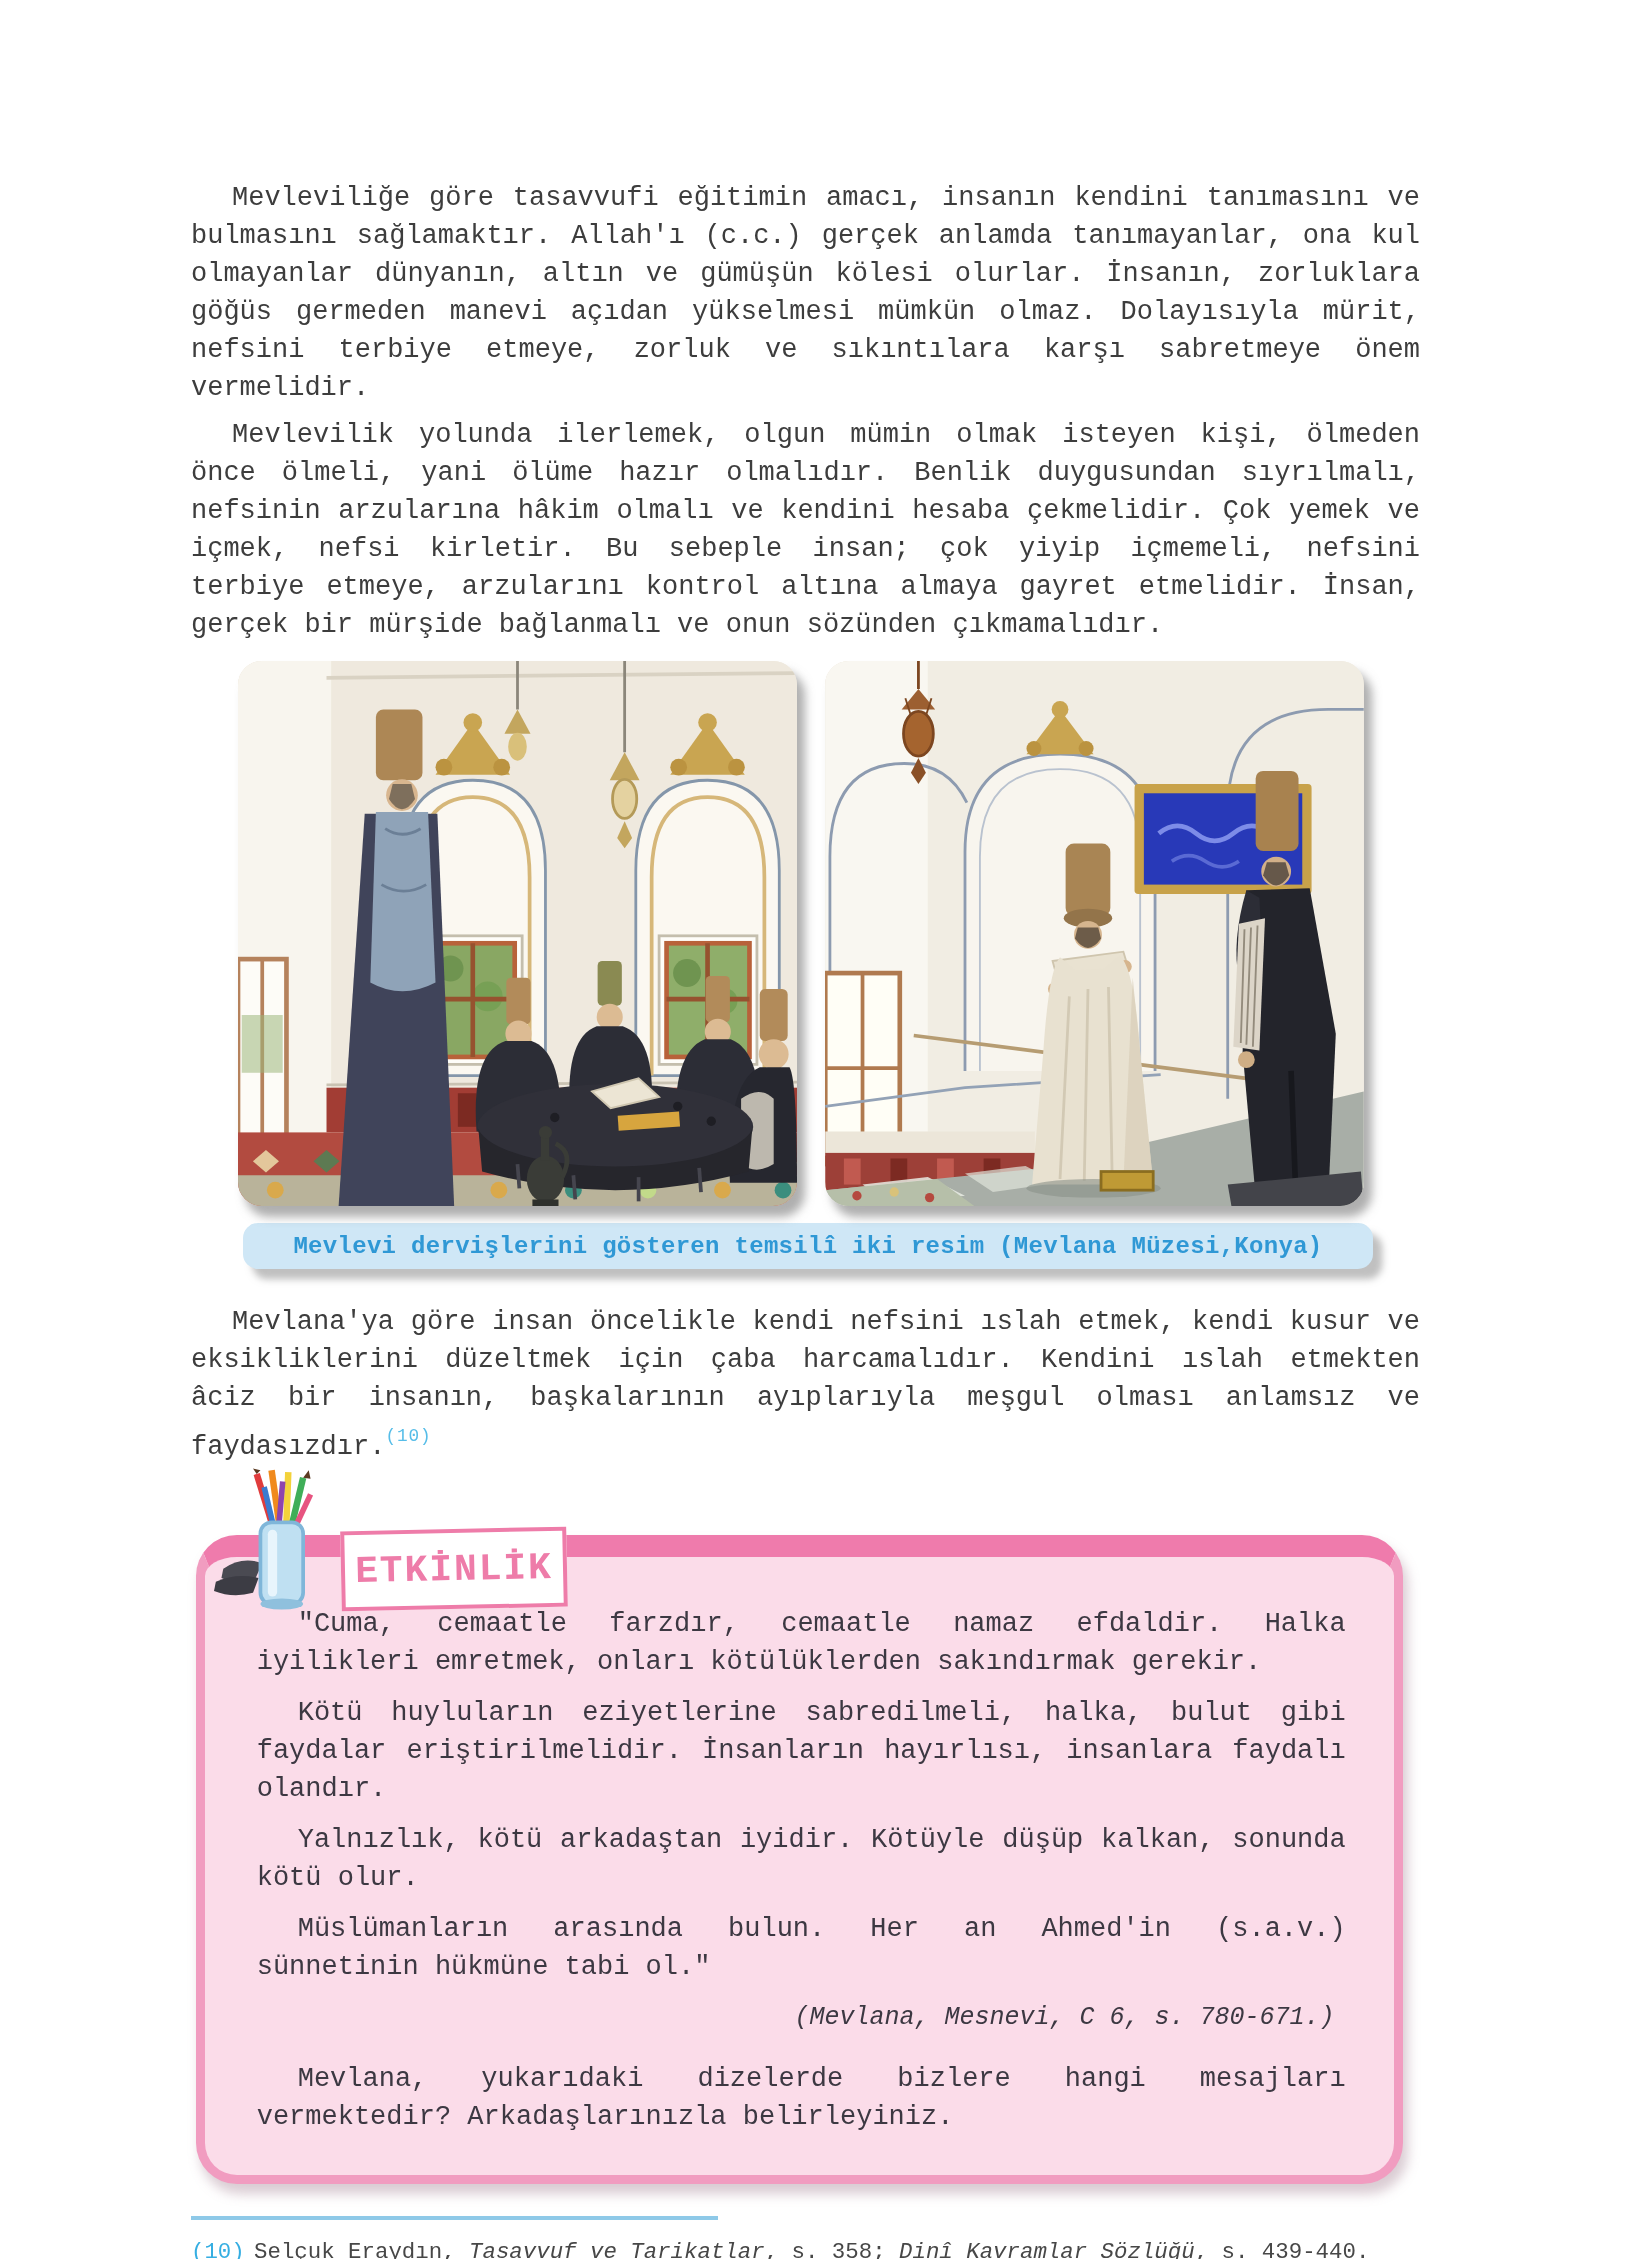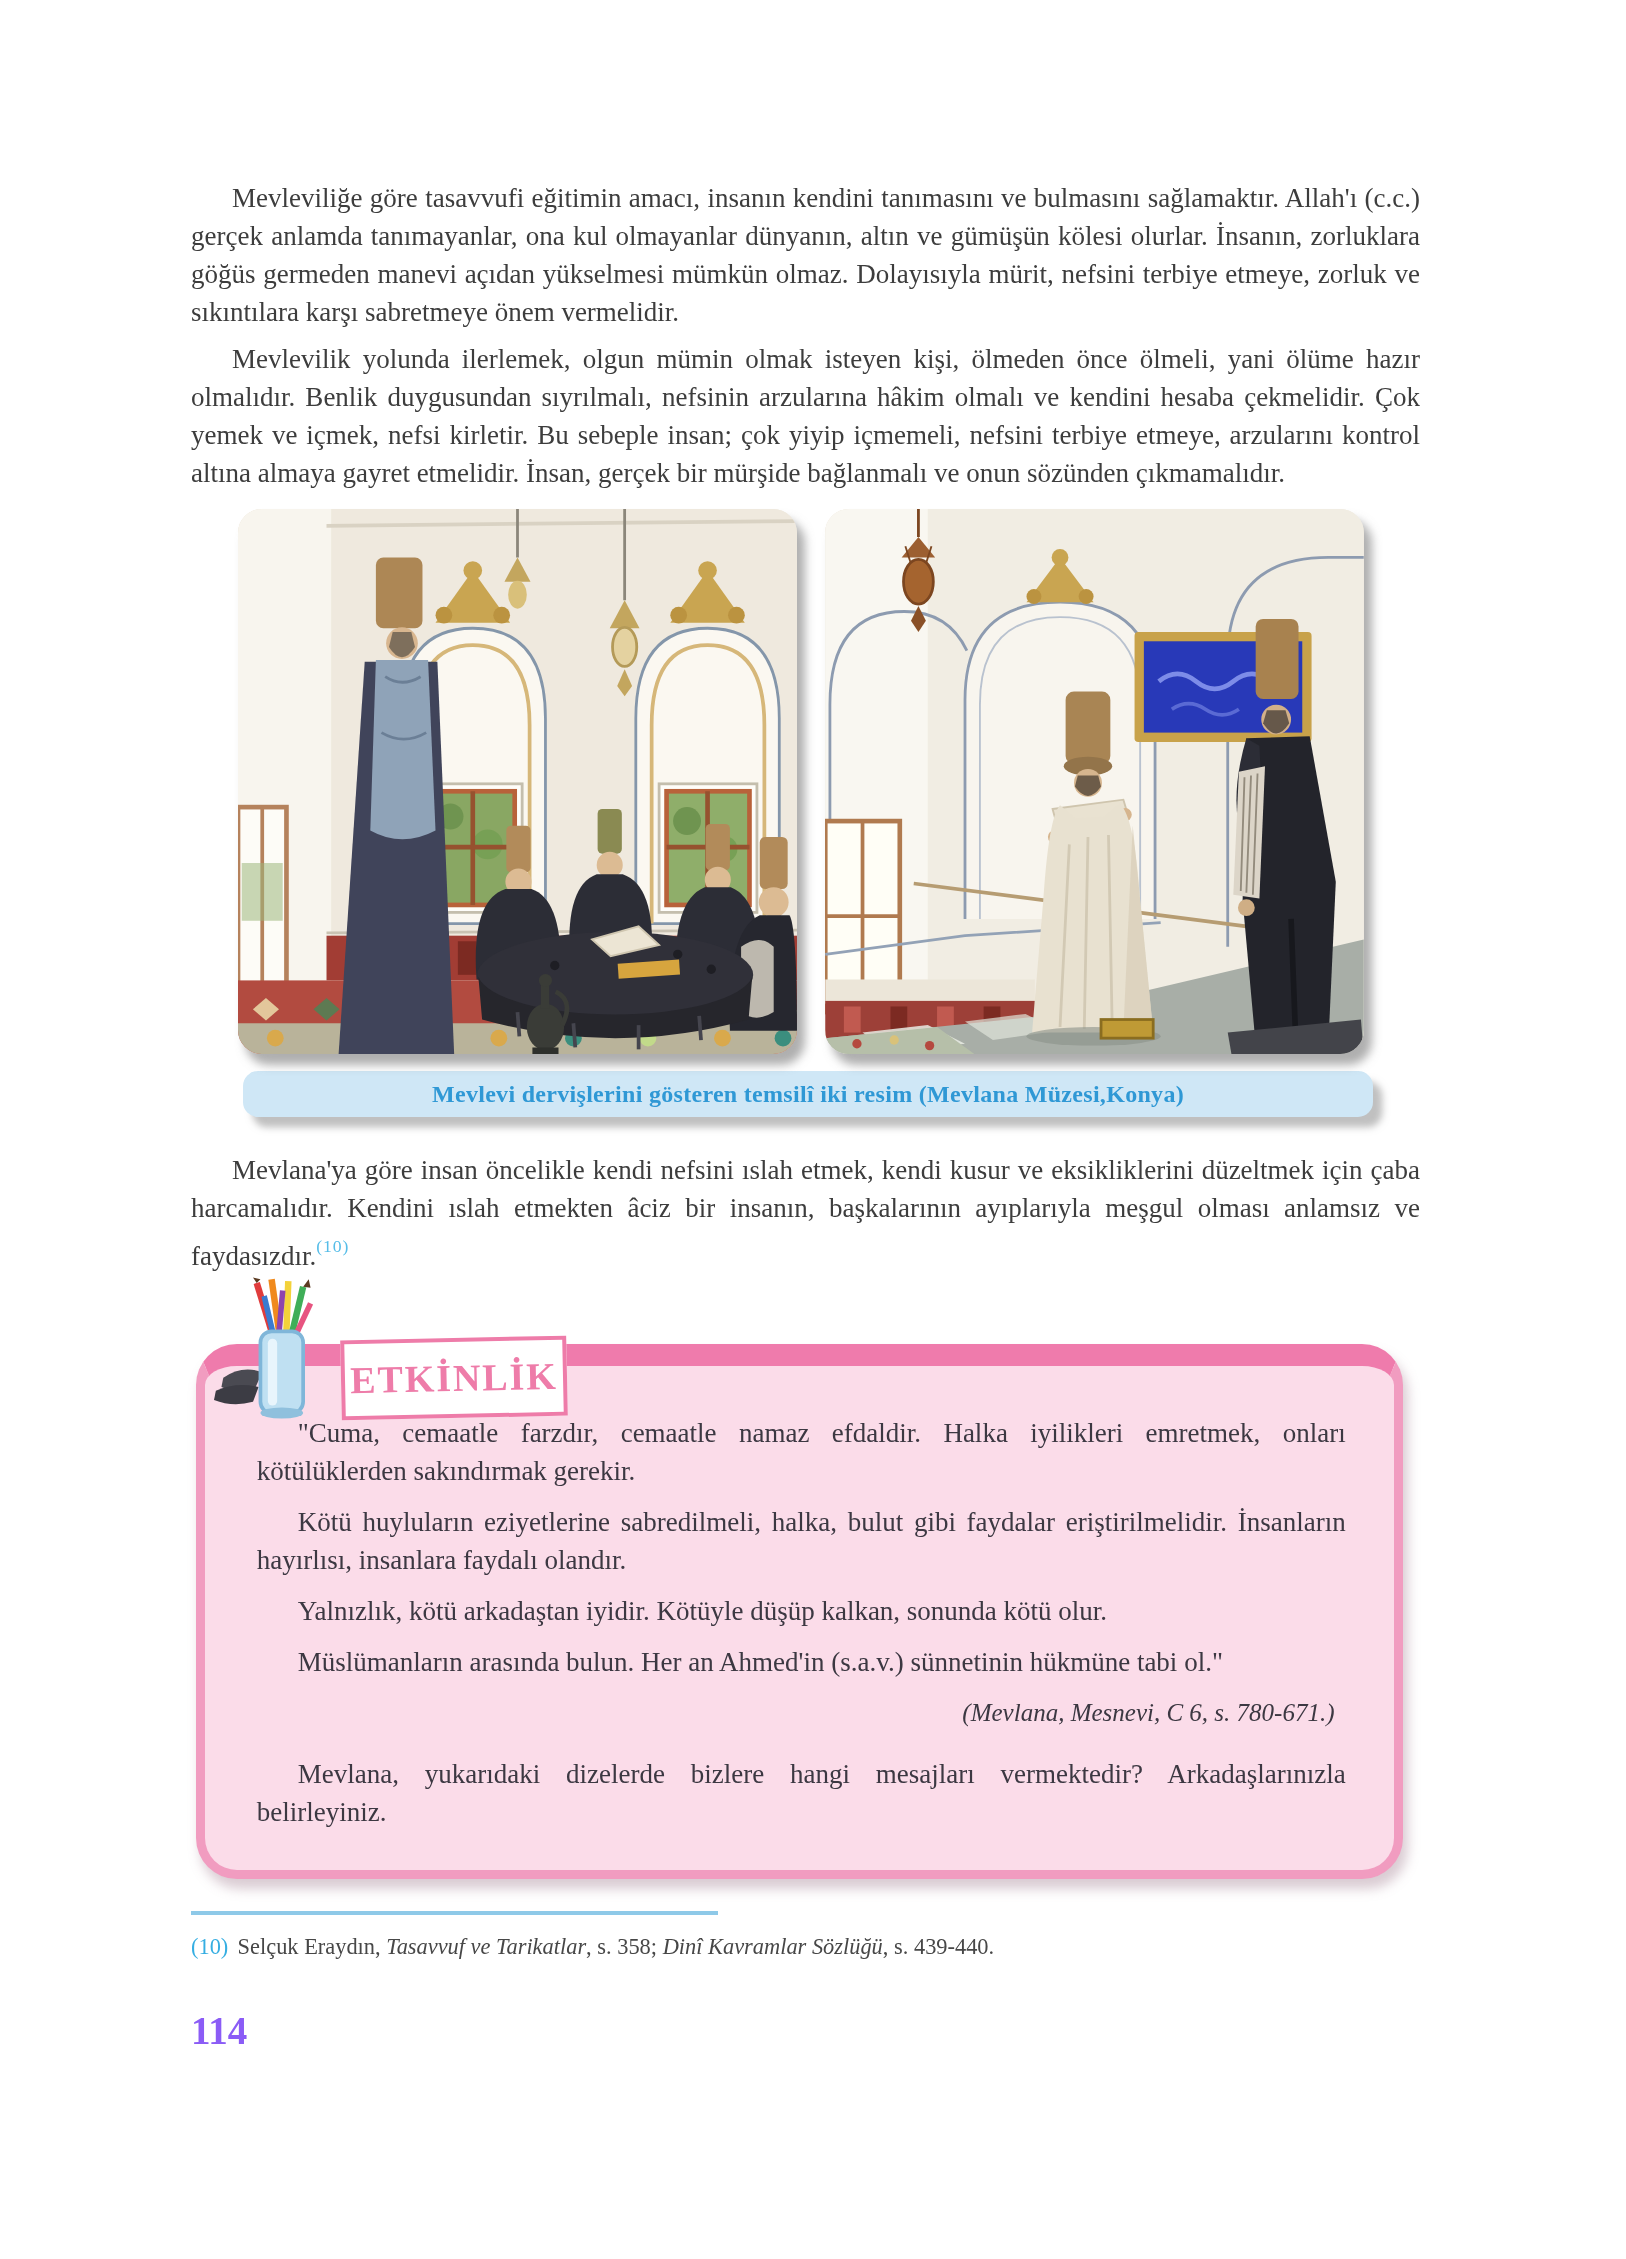"Mevleviliğe göre tasavvufi eğitimin" #page { font-family: Liberation Serif, serif -> Liberation Mono, monospace }
